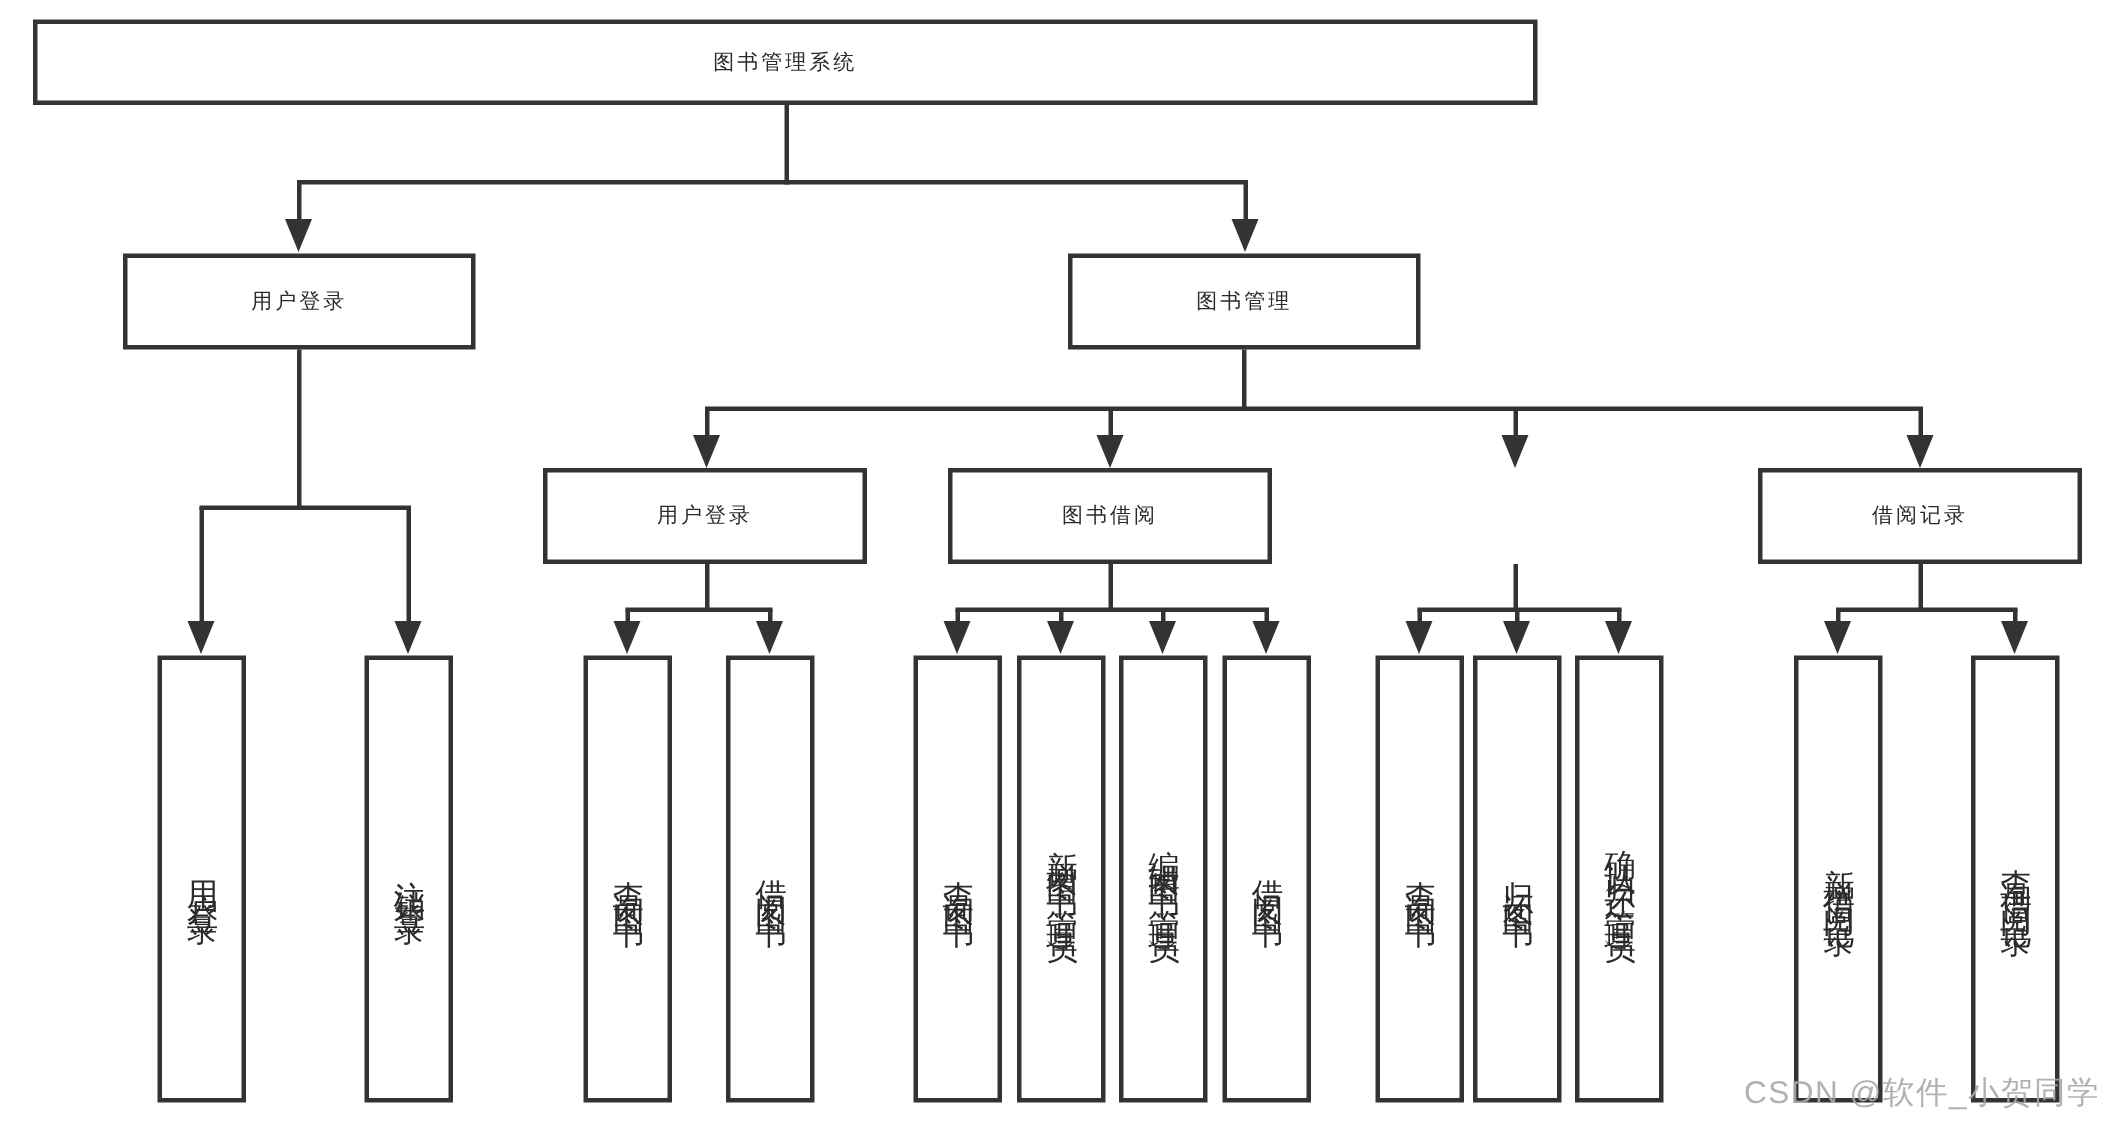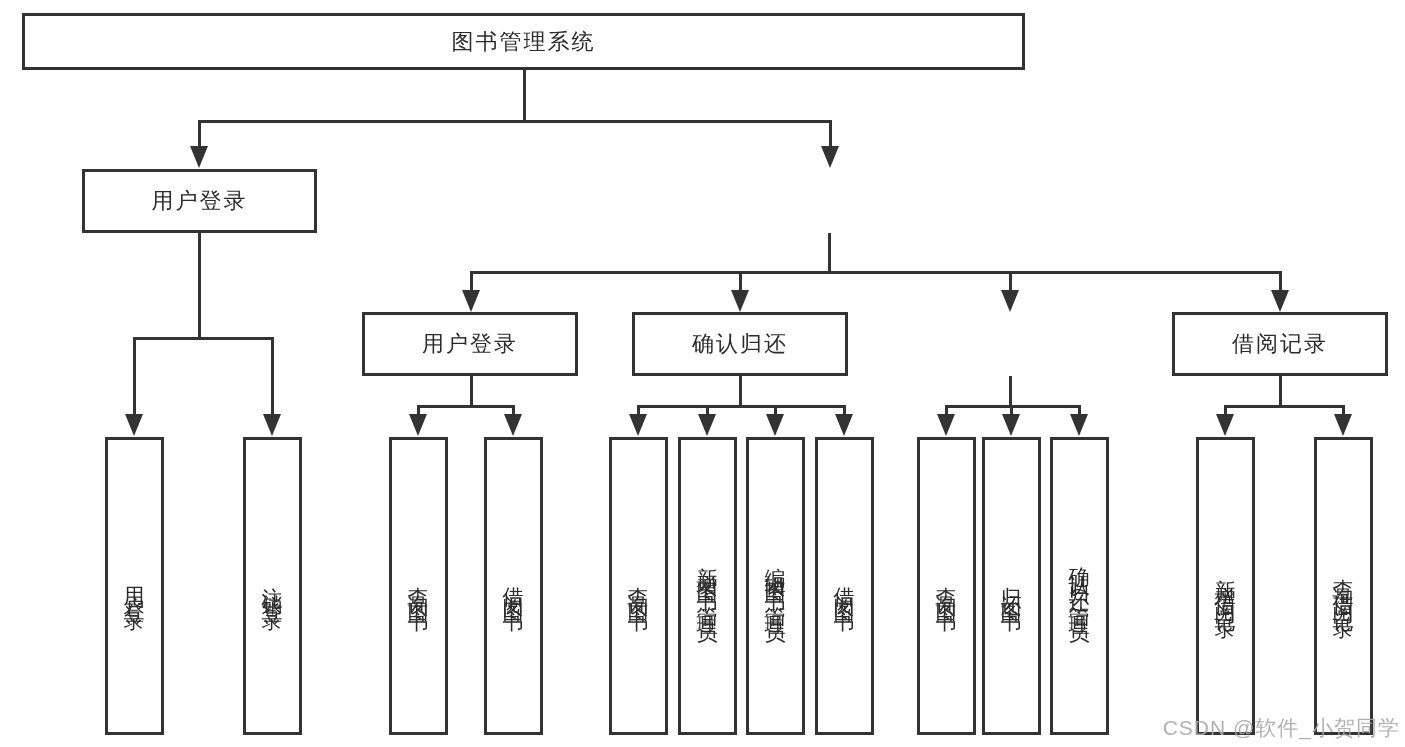"图书管理系统" .box { font-size: 22px -> 14px }
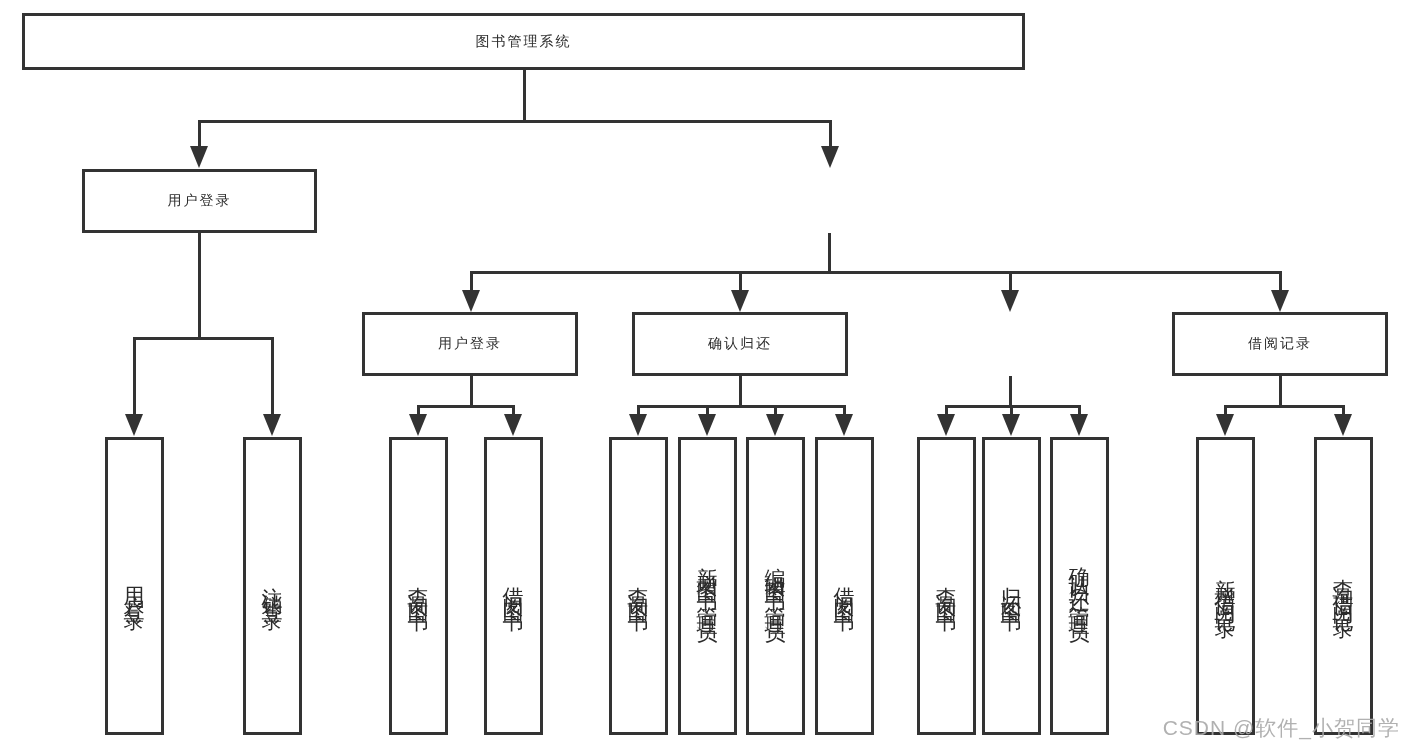"图书管理" div.box { html: none -> <div>图书管理</div> }
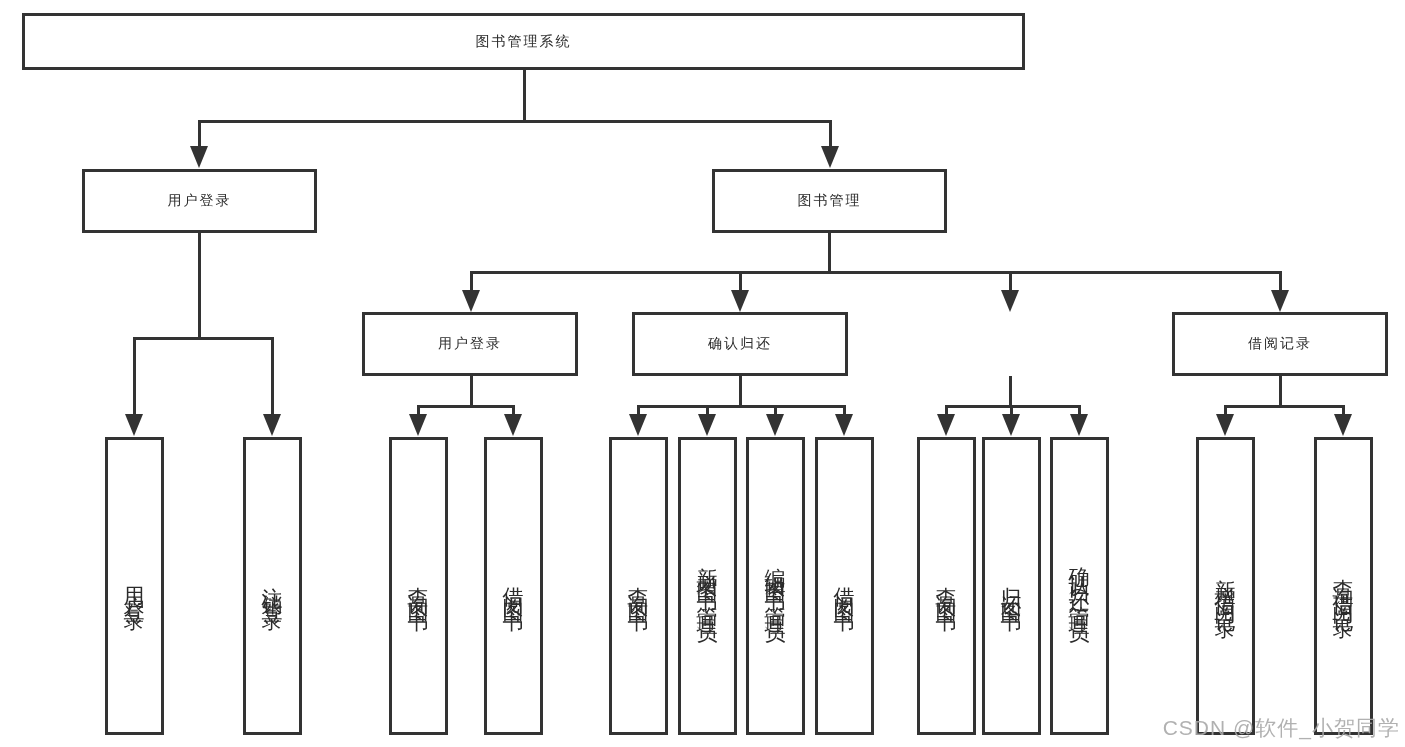"确认归还" div.box { text: 确认归还 -> 图书借阅 }
